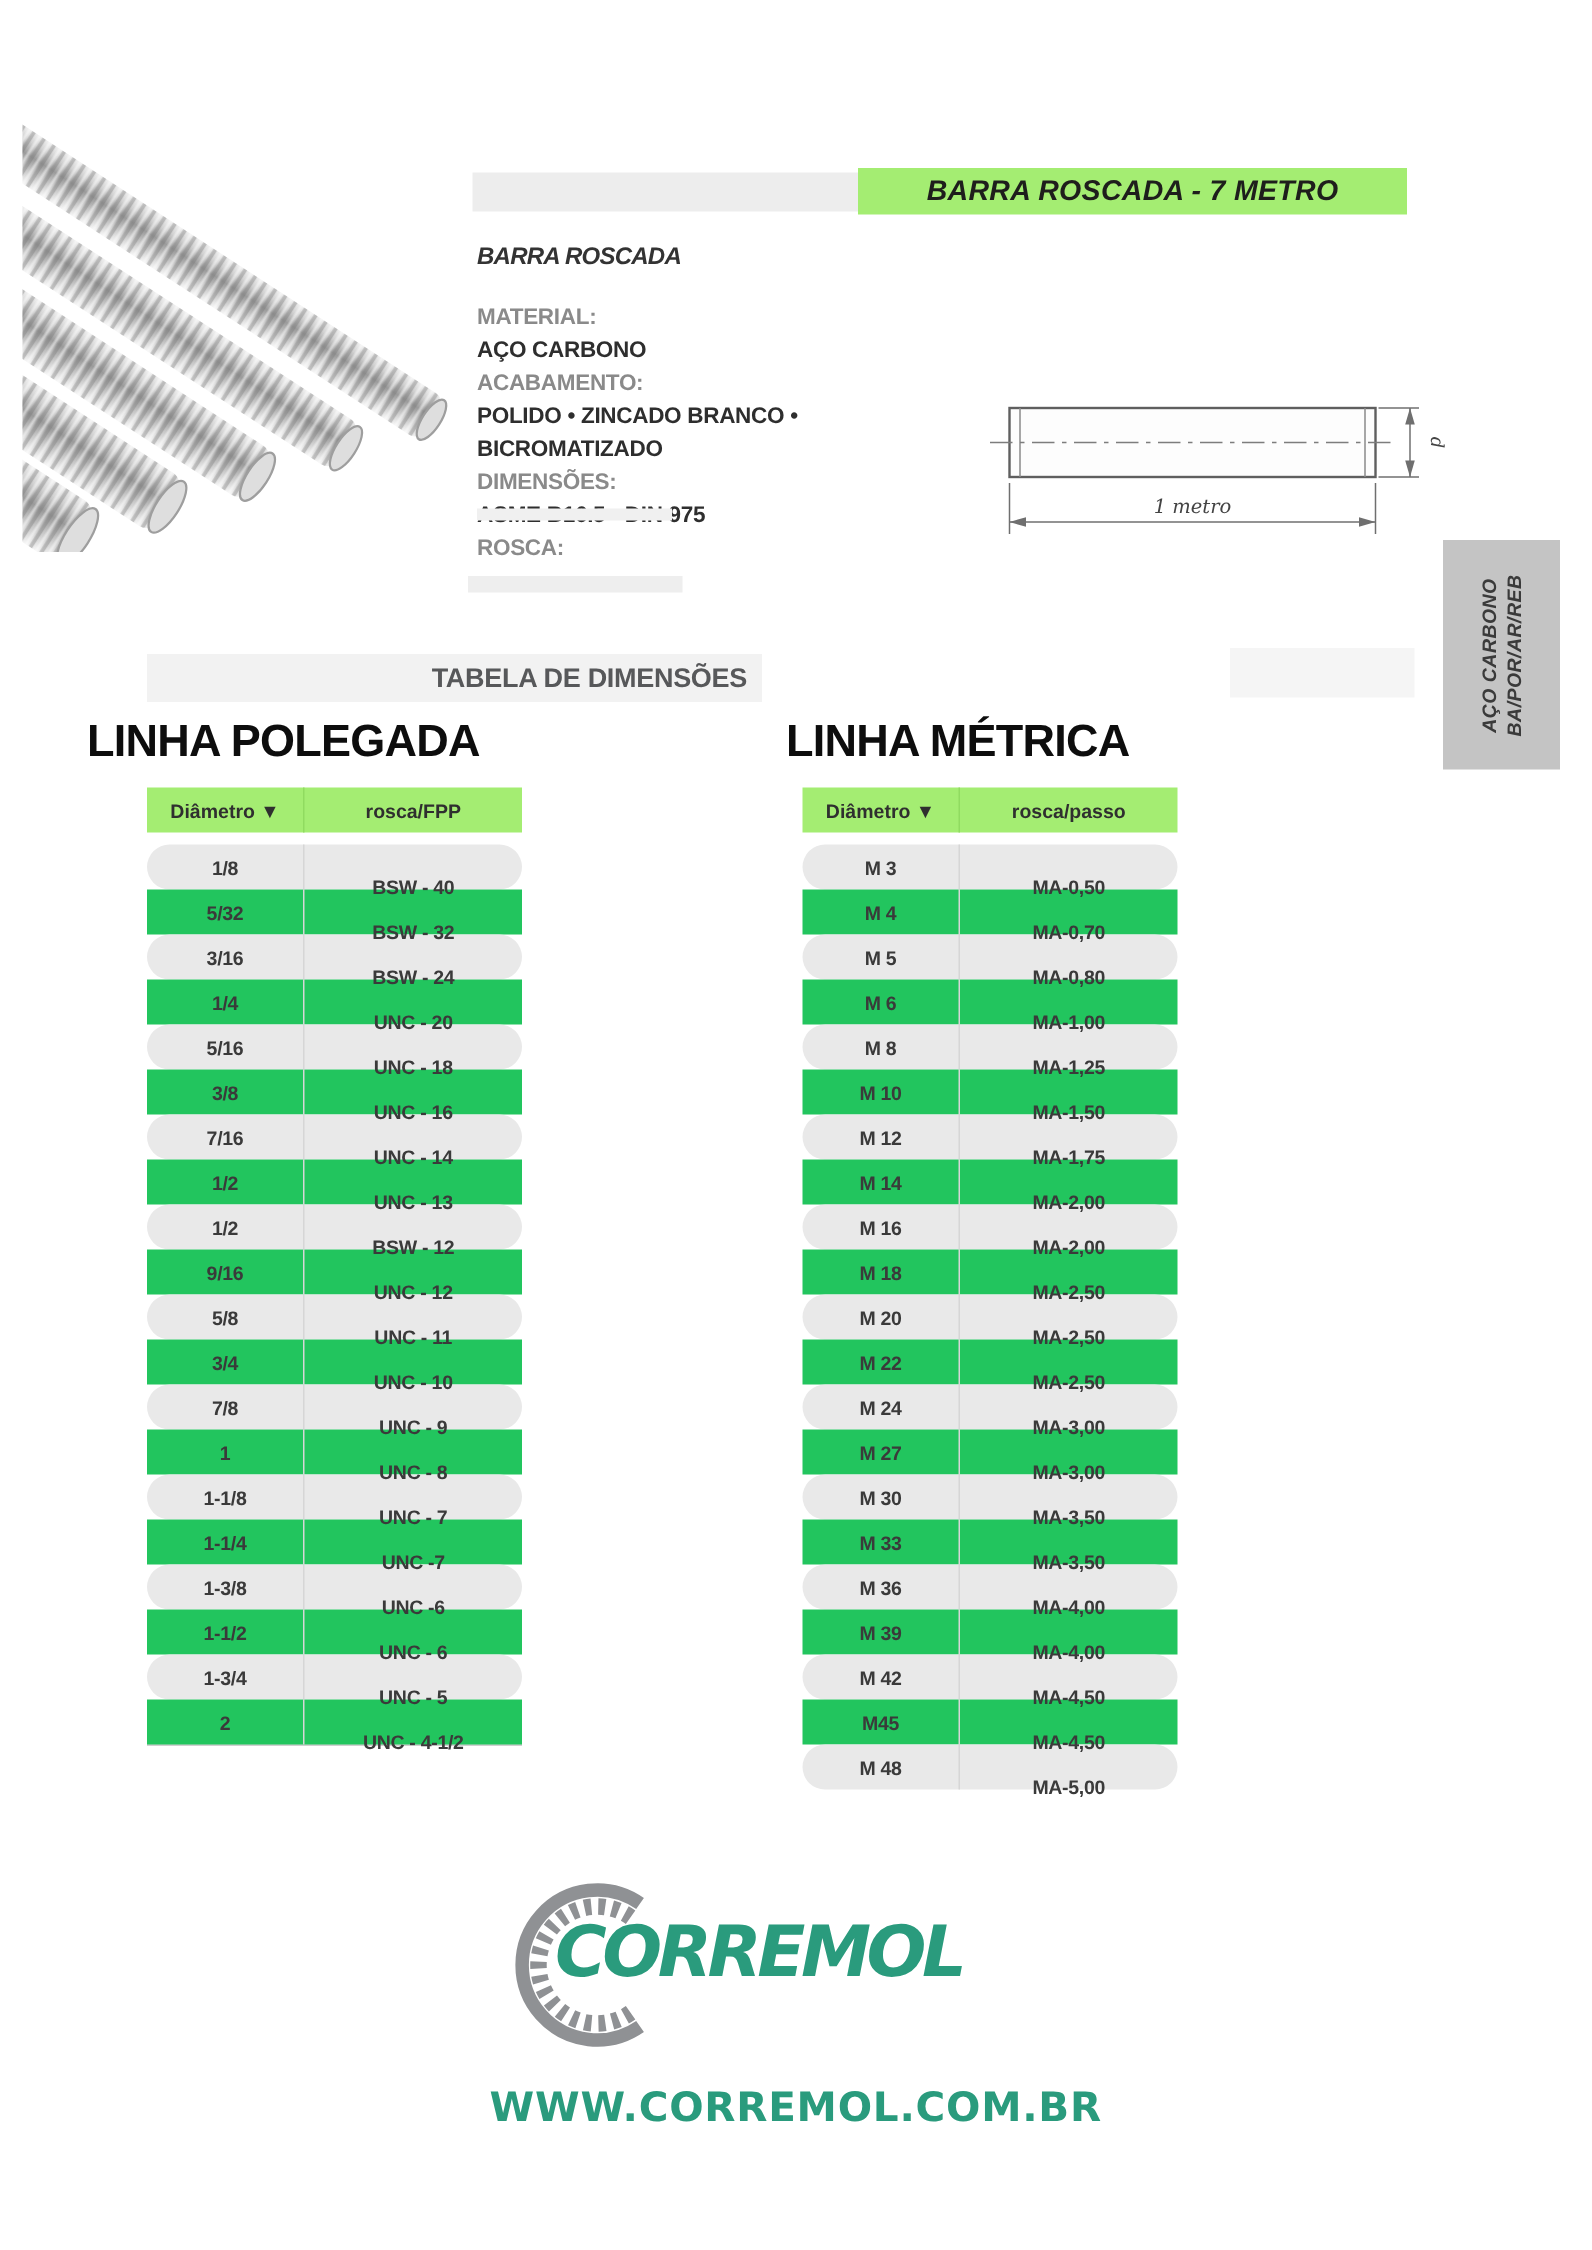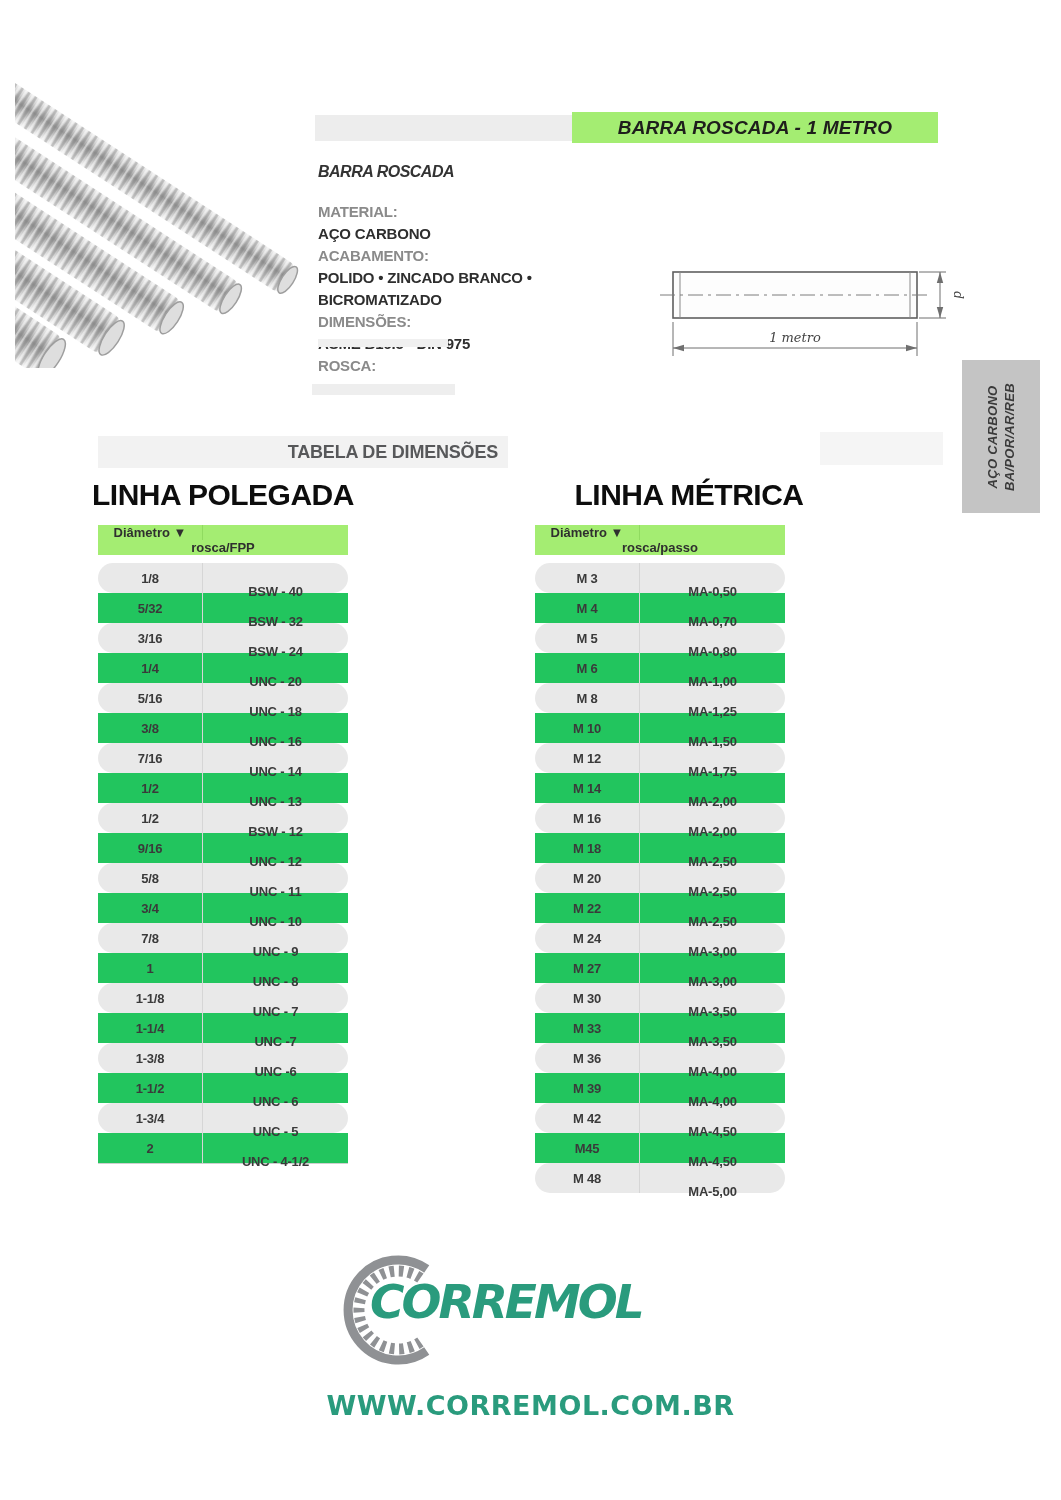"BARRA ROSCADA - 1 METRO" span { text: 1 -> 7 }
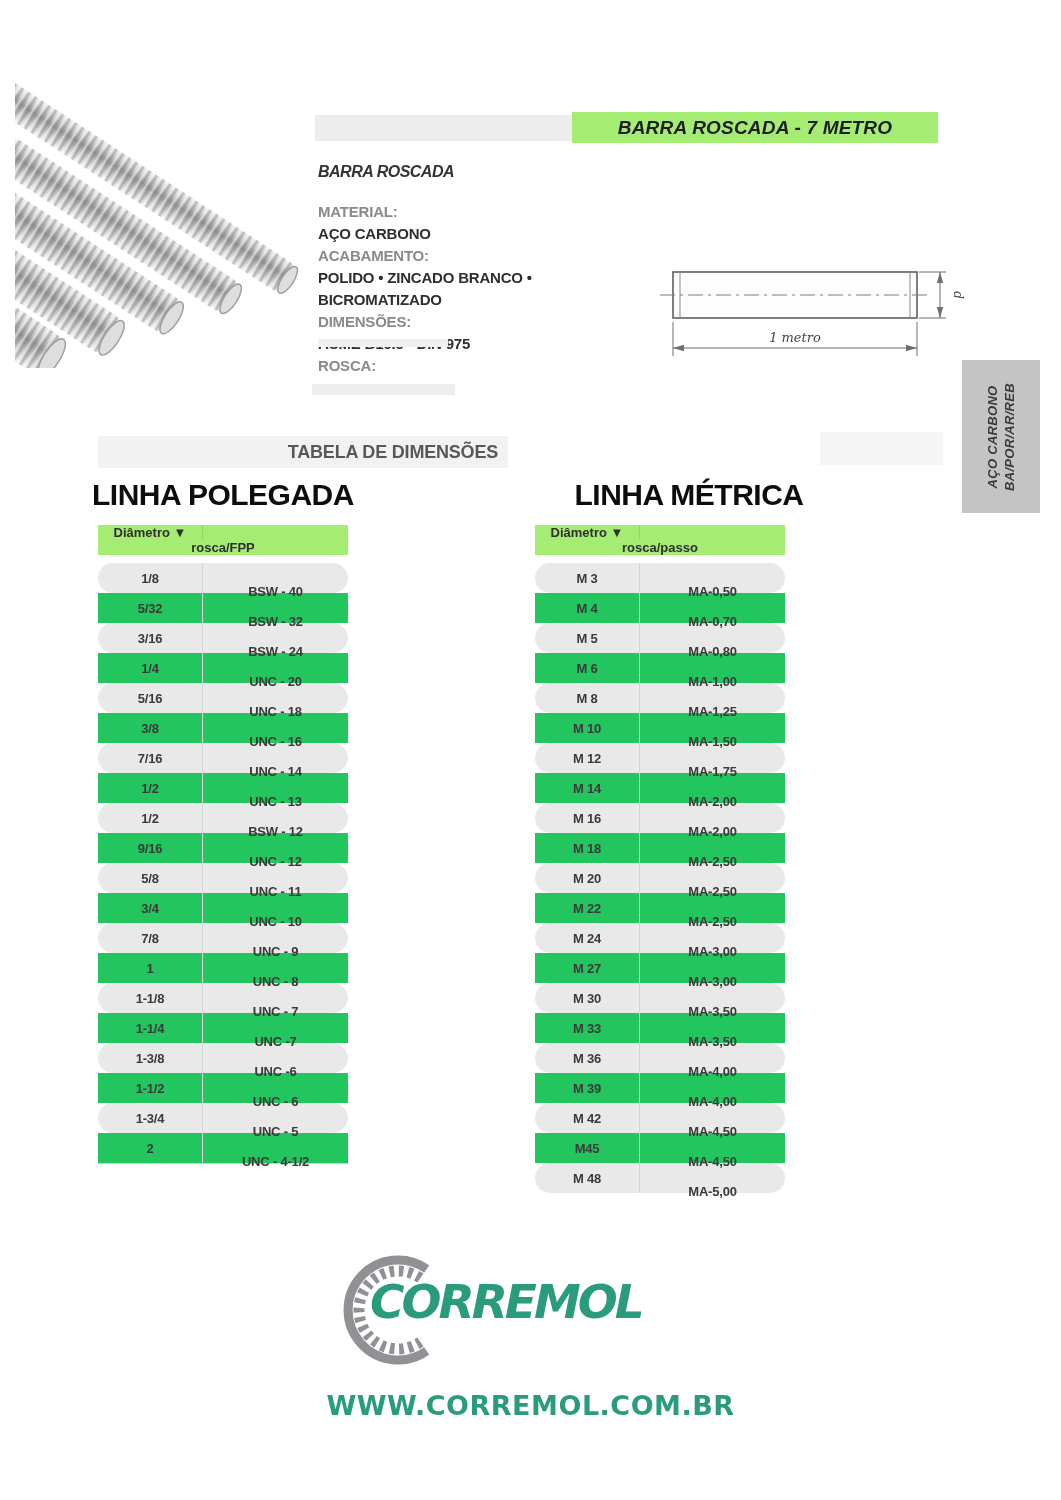"LINHA POLEGADA" .line-heading { text-align: center -> left }
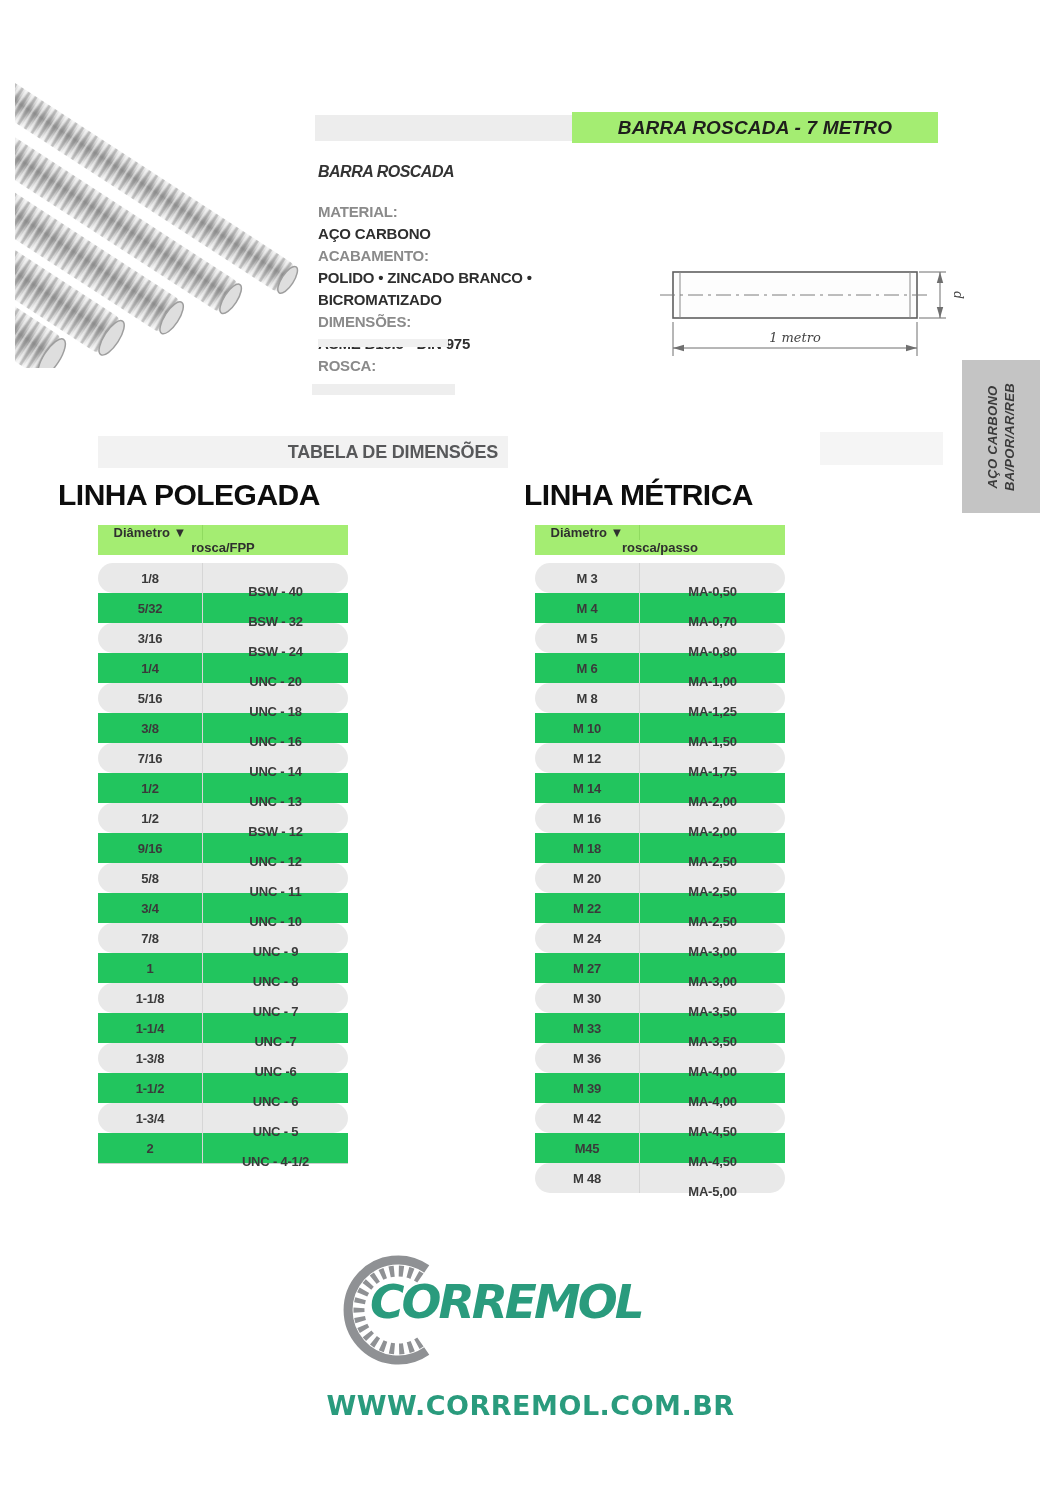"Diâmetro ▼" .thead { flex-direction: column -> none }
